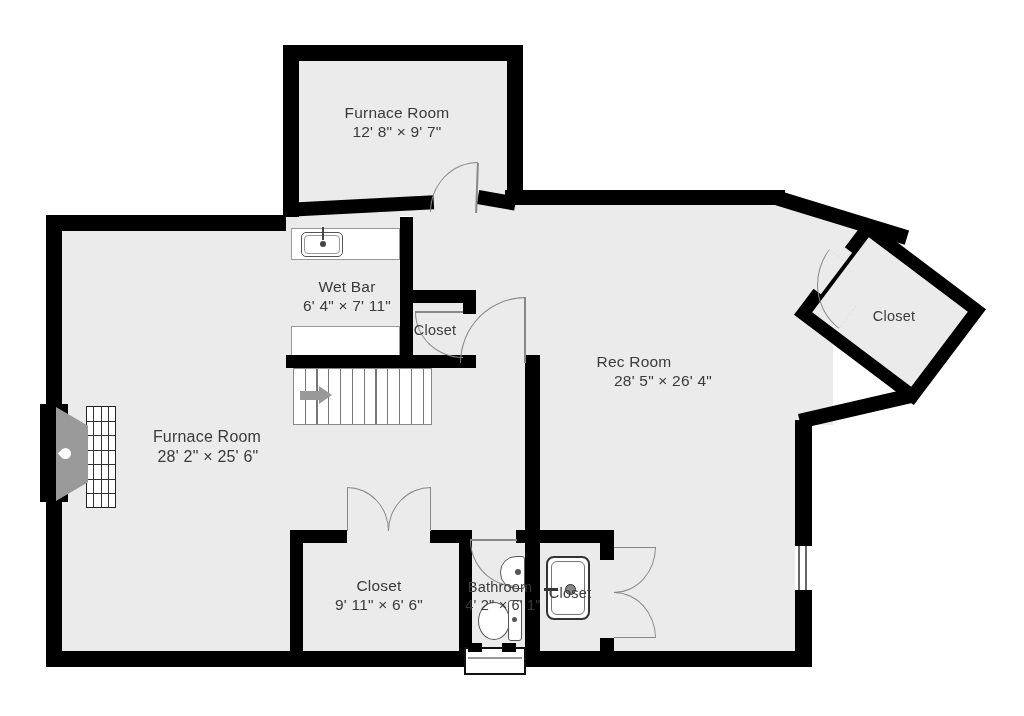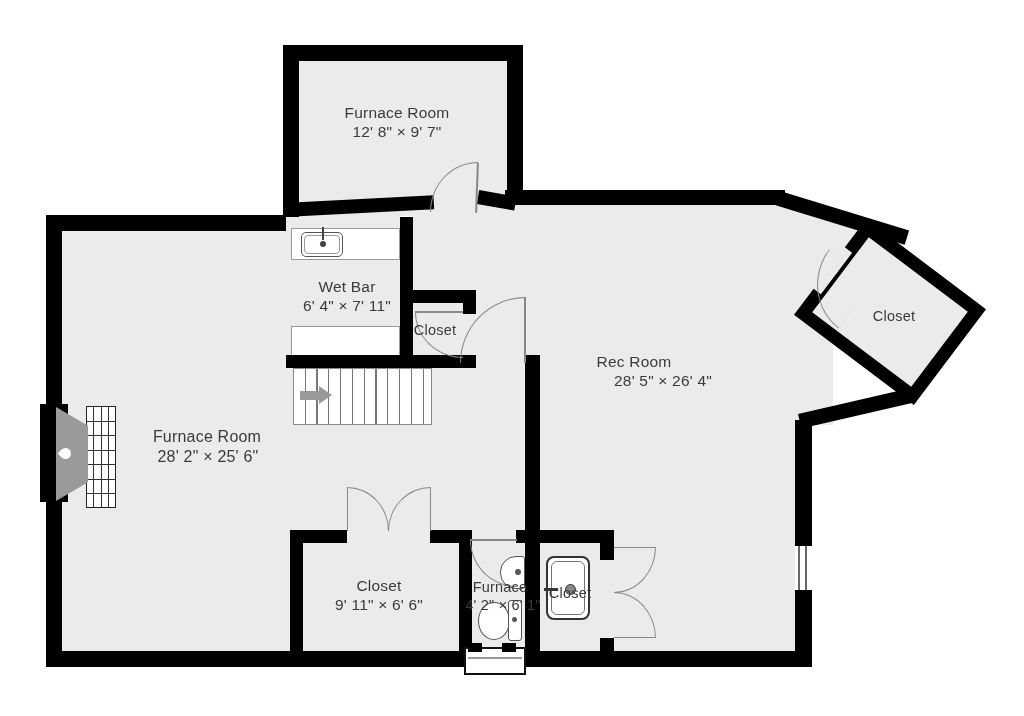"Furnace" div.lbl { text: Furnace -> Bathroom }
